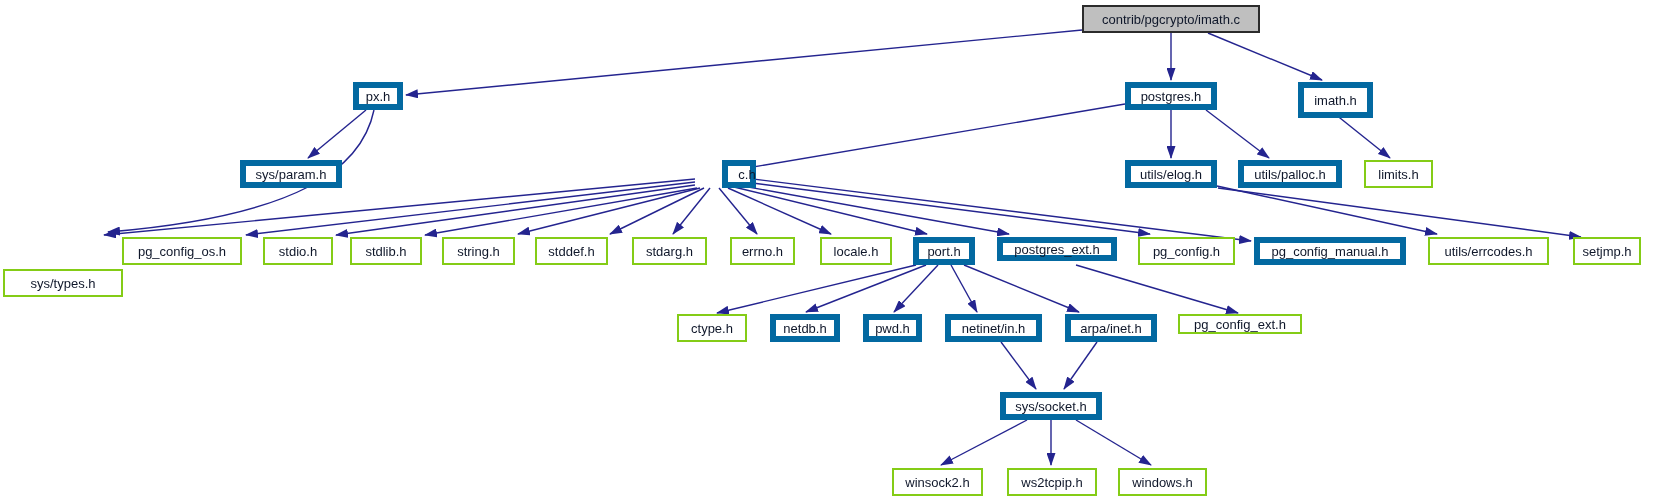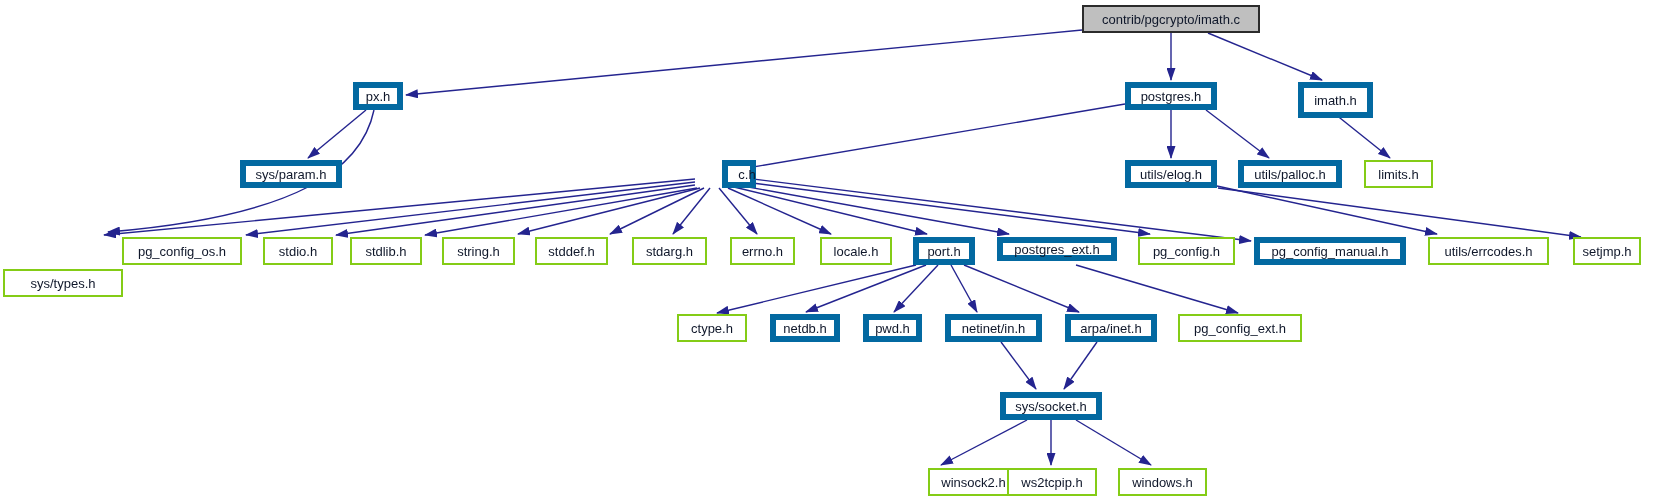"pg_config_ext.h" div.node { height: 28px -> 20px }
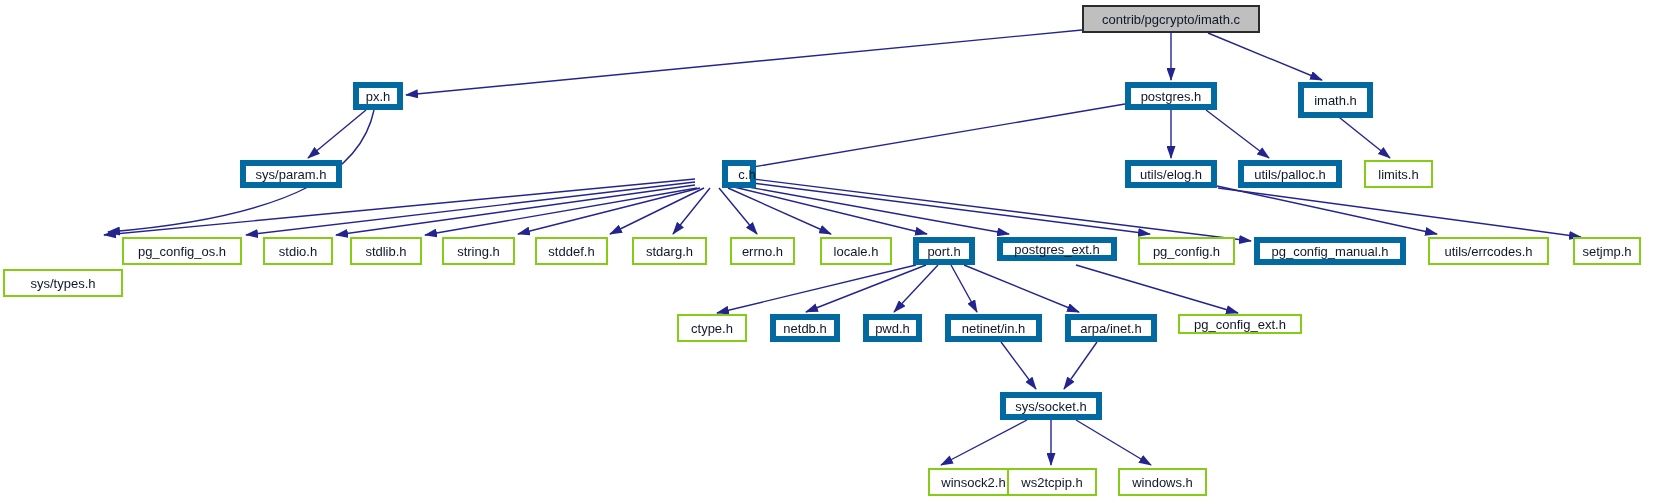"winsock2.h" div.node { margin-left: 36px -> none }
